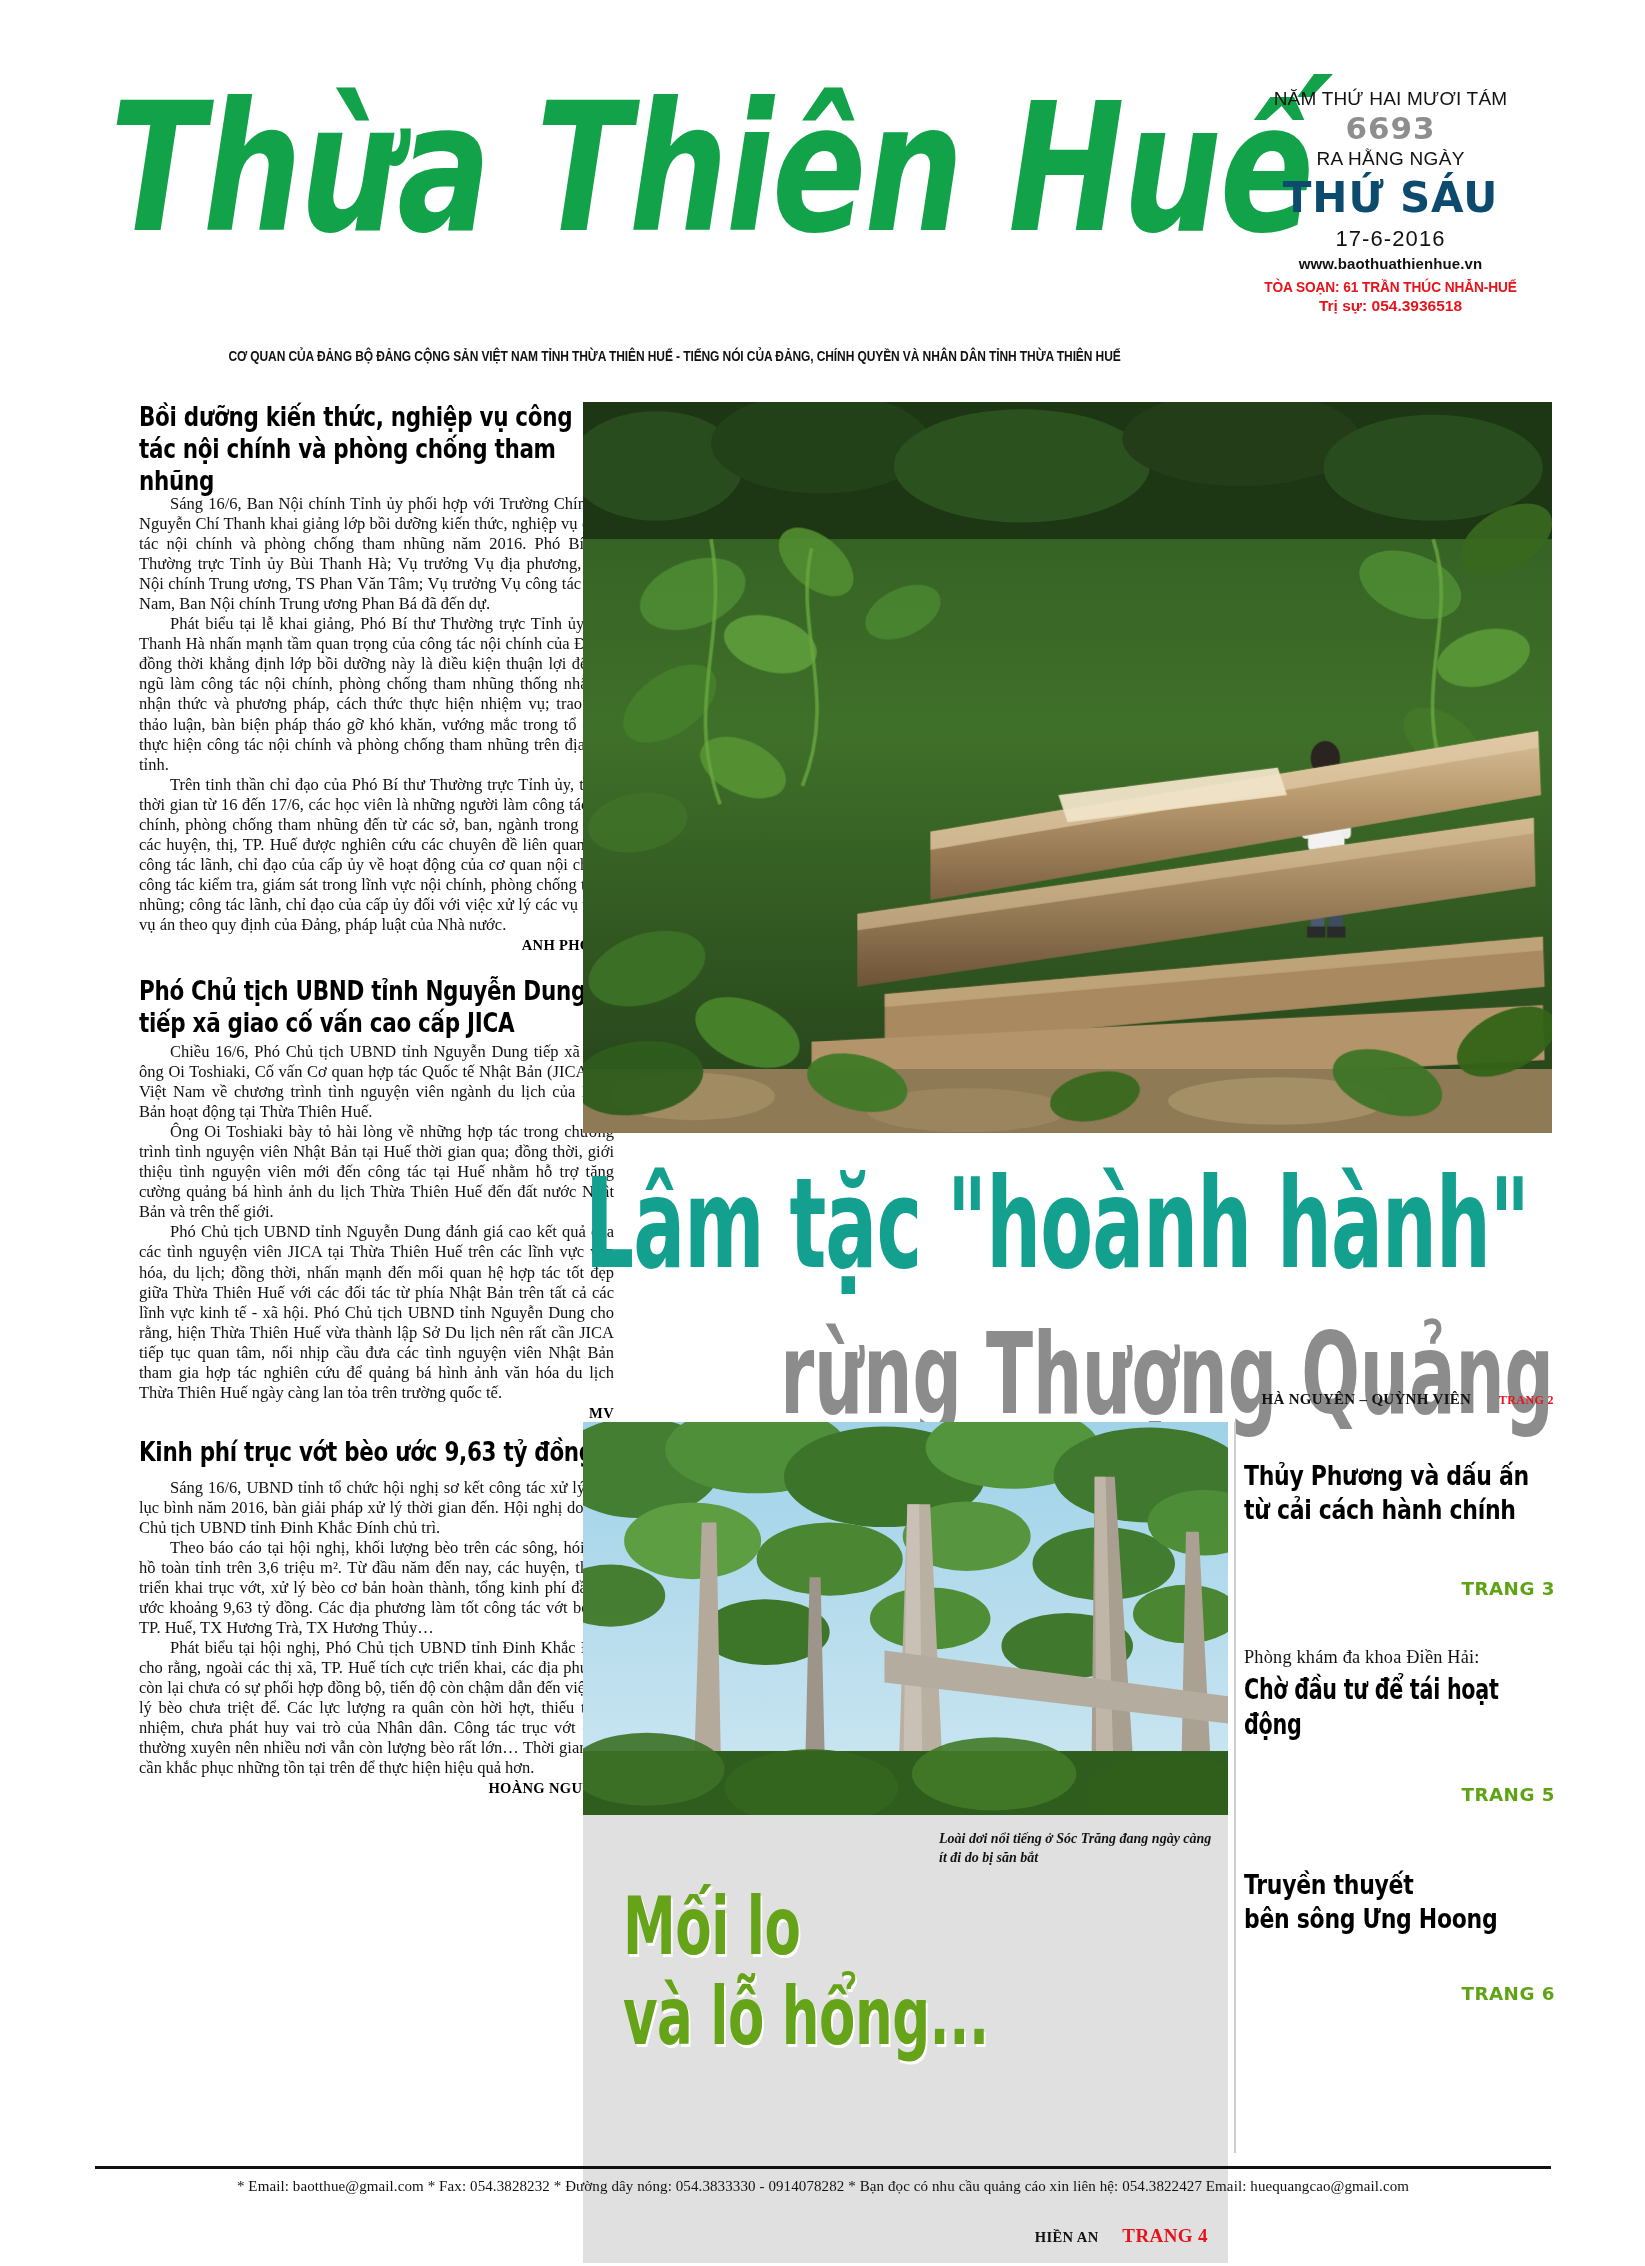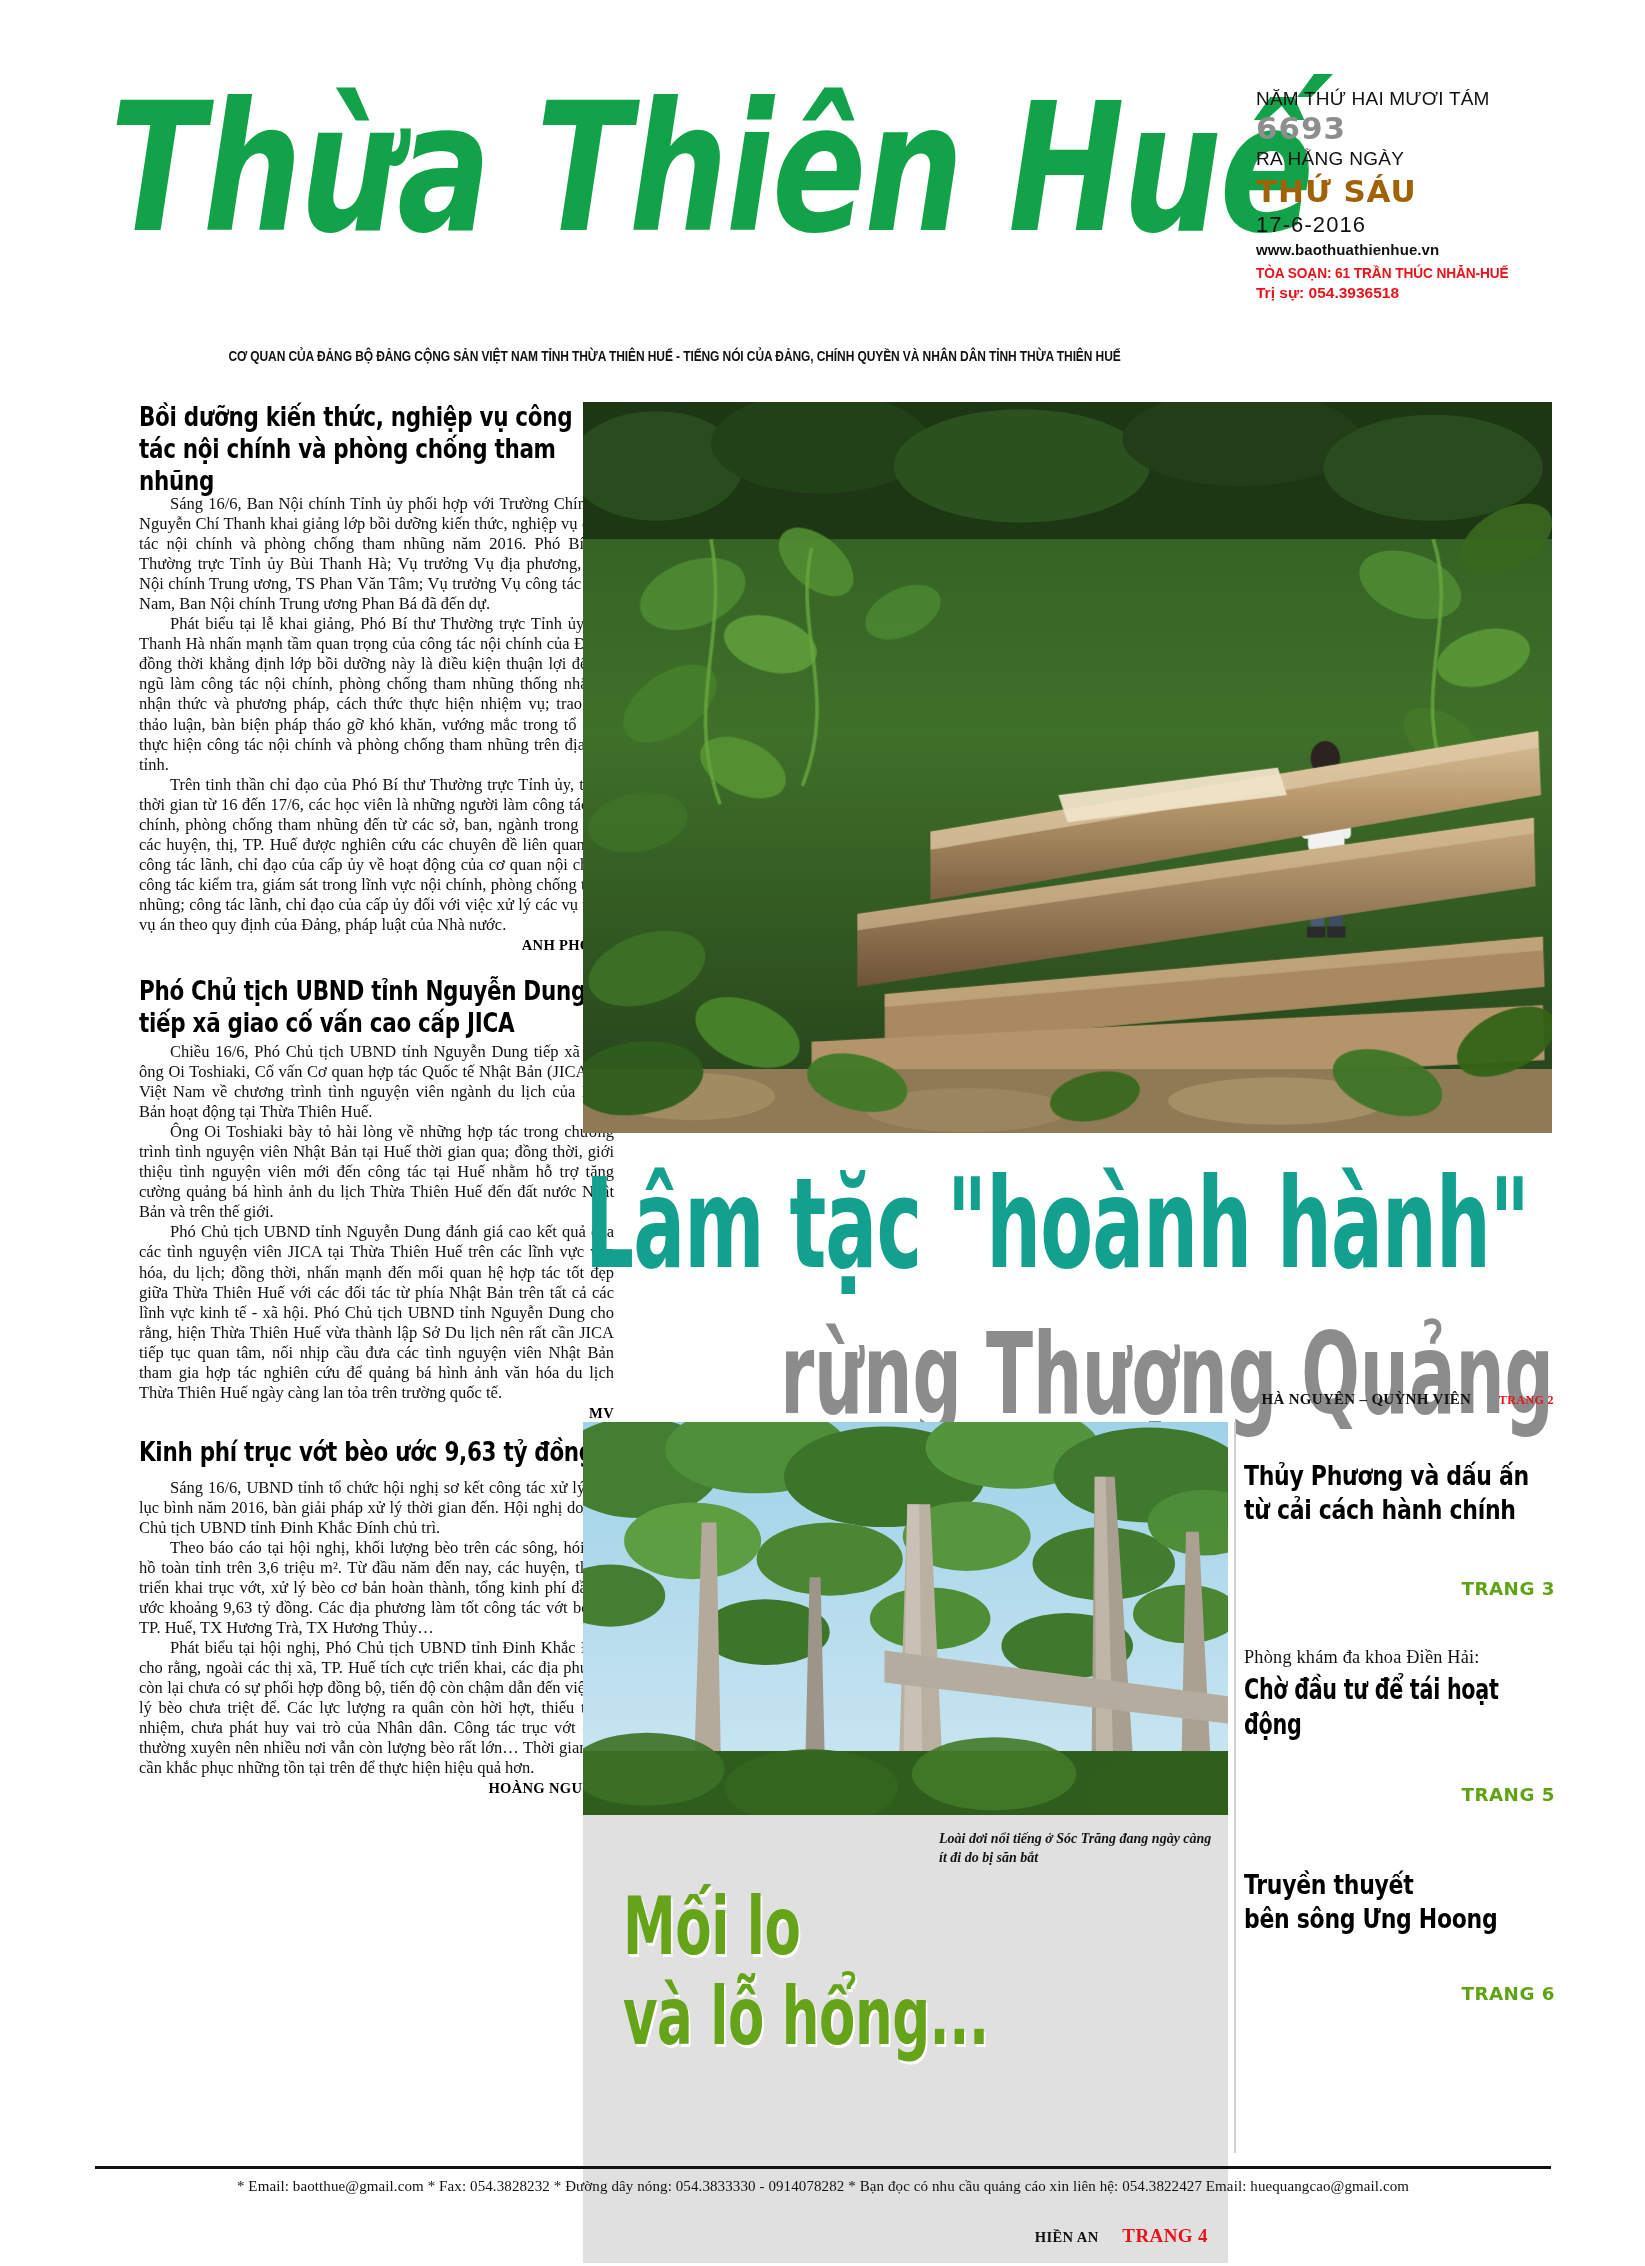"NĂM THỨ HAI MƯƠI TÁM" .pubinfo { left: 1256px -> 1208px; text-align: left -> center }
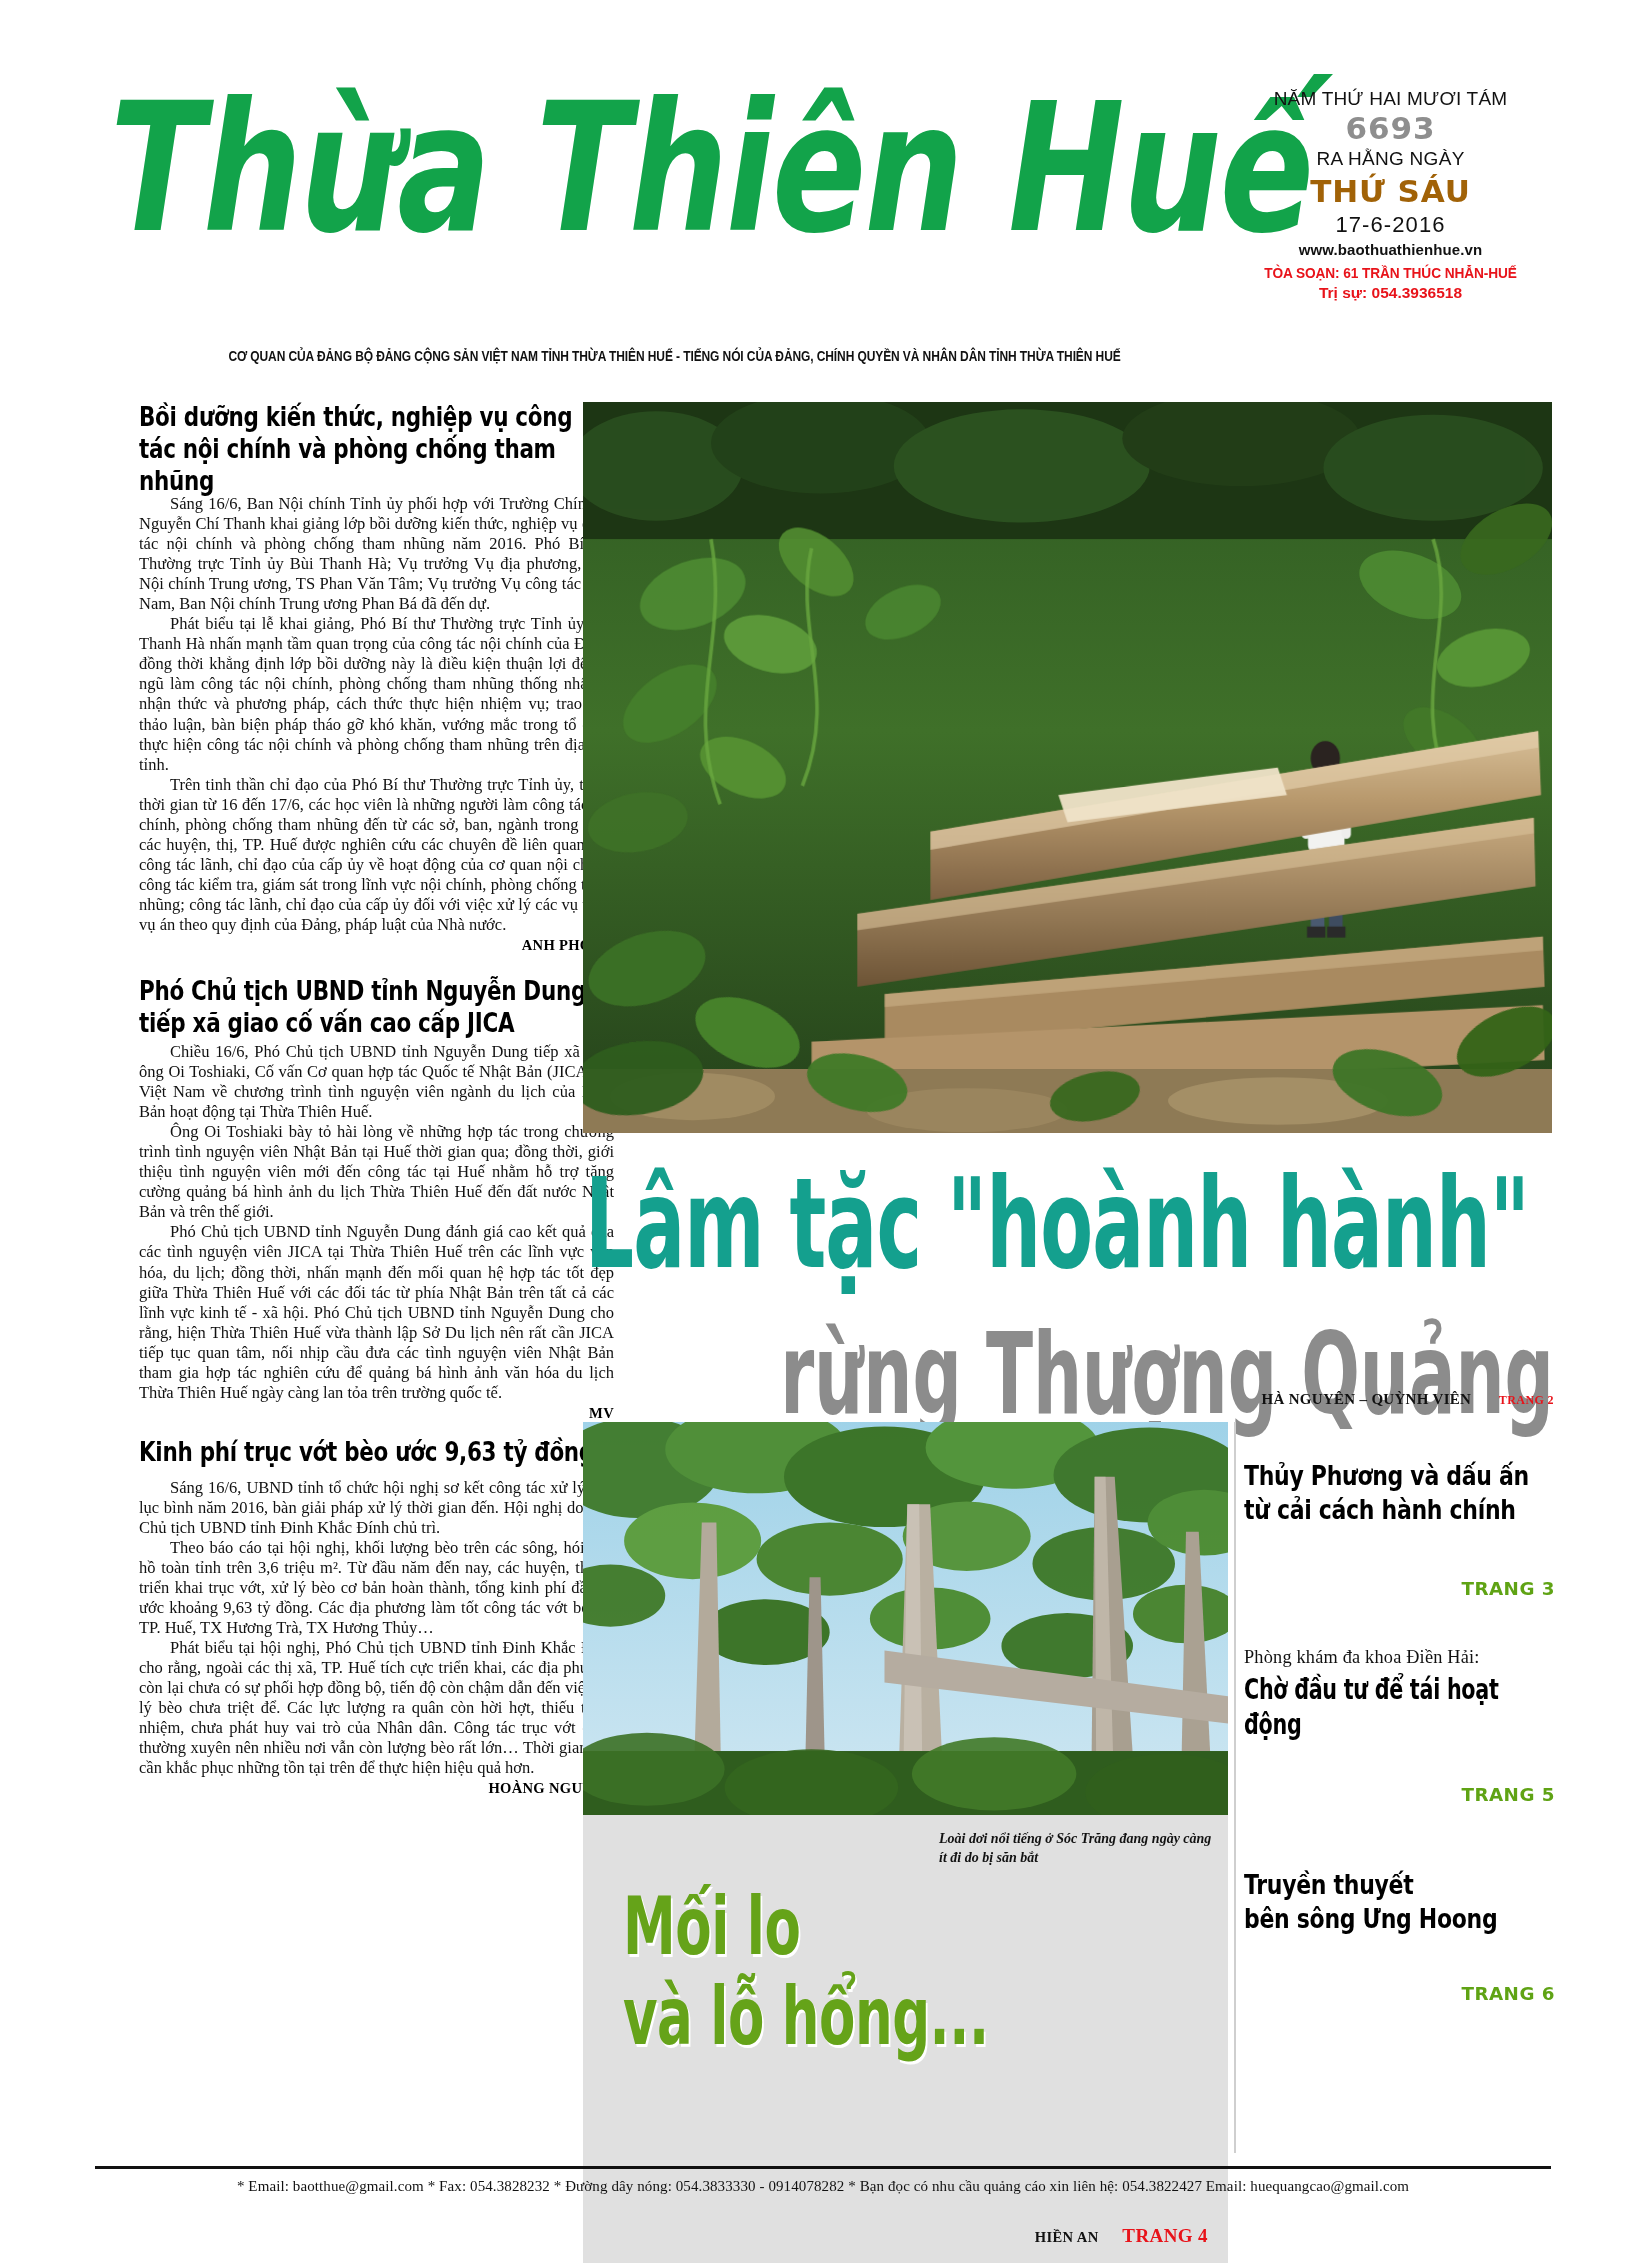"THỨ SÁU" .pi-day { color: #a16207 -> #0c4a6e; font-size: 31px -> 42px }
